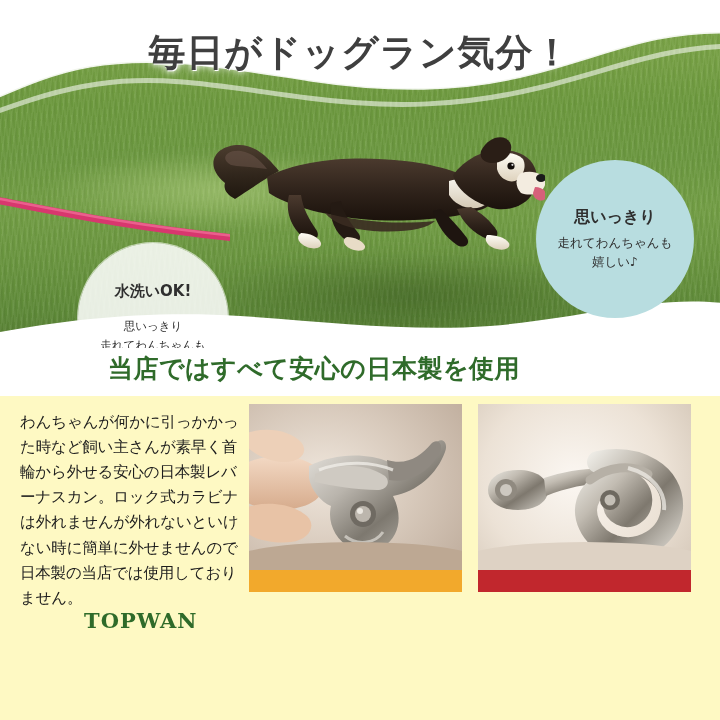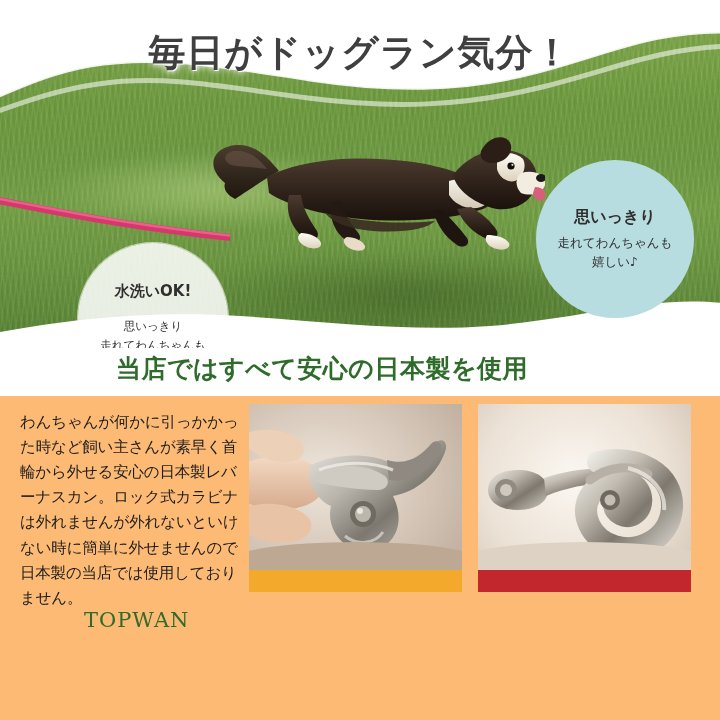"当店ではすべて安心の日本製を使用" #section-title { left: 12px -> 4px }
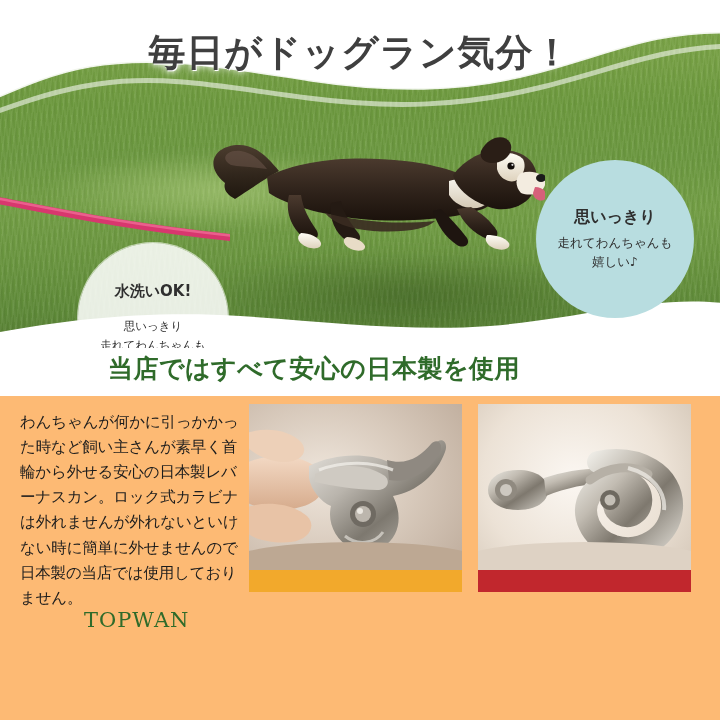"わんちゃんが何かに引っかかった時など飼い主さんが素早く首輪から外せる安心の日本製" #lower { background: #fdba74 -> #fef9c3 }
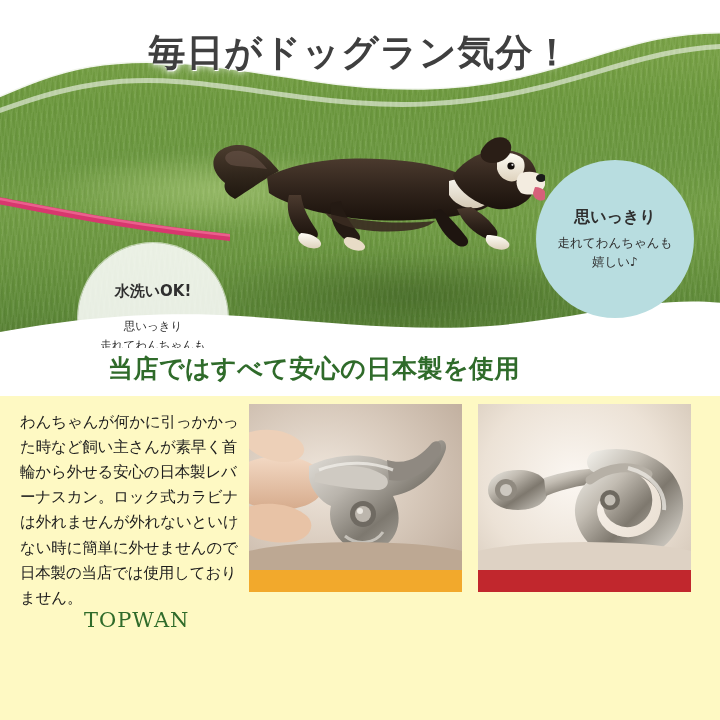"TOPWAN" #brand { font-weight: normal -> bold }
